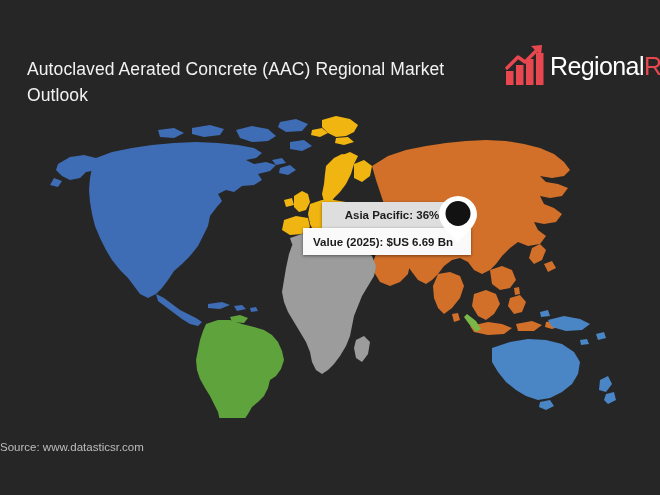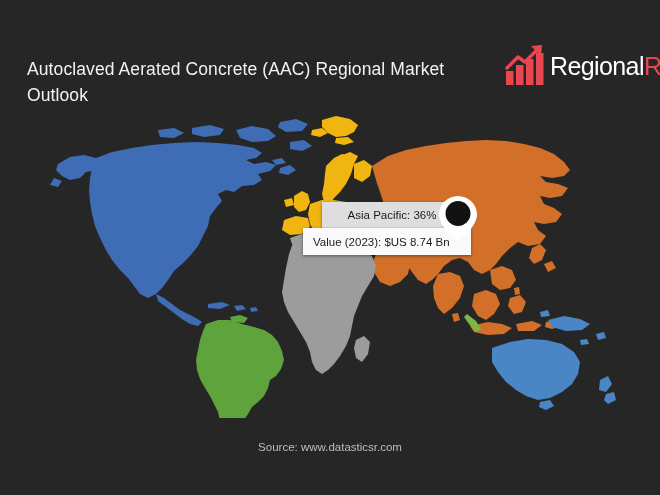"Asia Pacific: 36%" .callout-row { font-weight: normal -> bold }
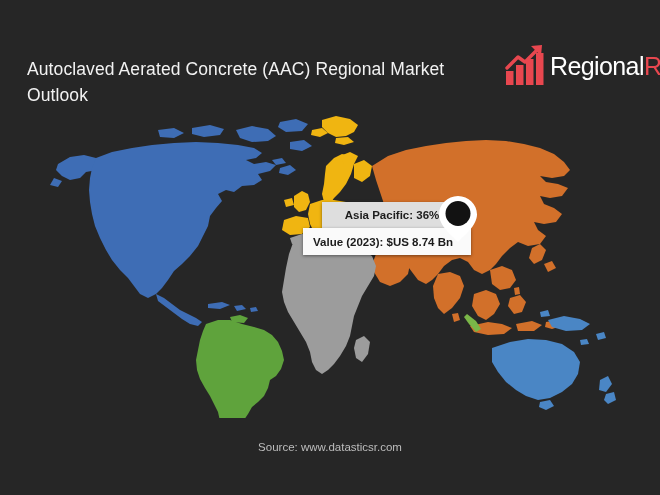"Value (2023): $US 8.74 Bn" span { text: 2023): $US 8.74 -> 2025): $US 6.69 }
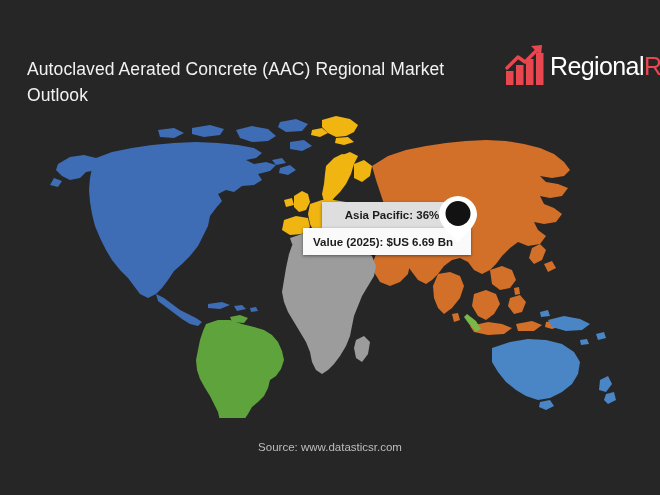"Source: www.datasticsr.com" #source-note { text-align: center -> none }
